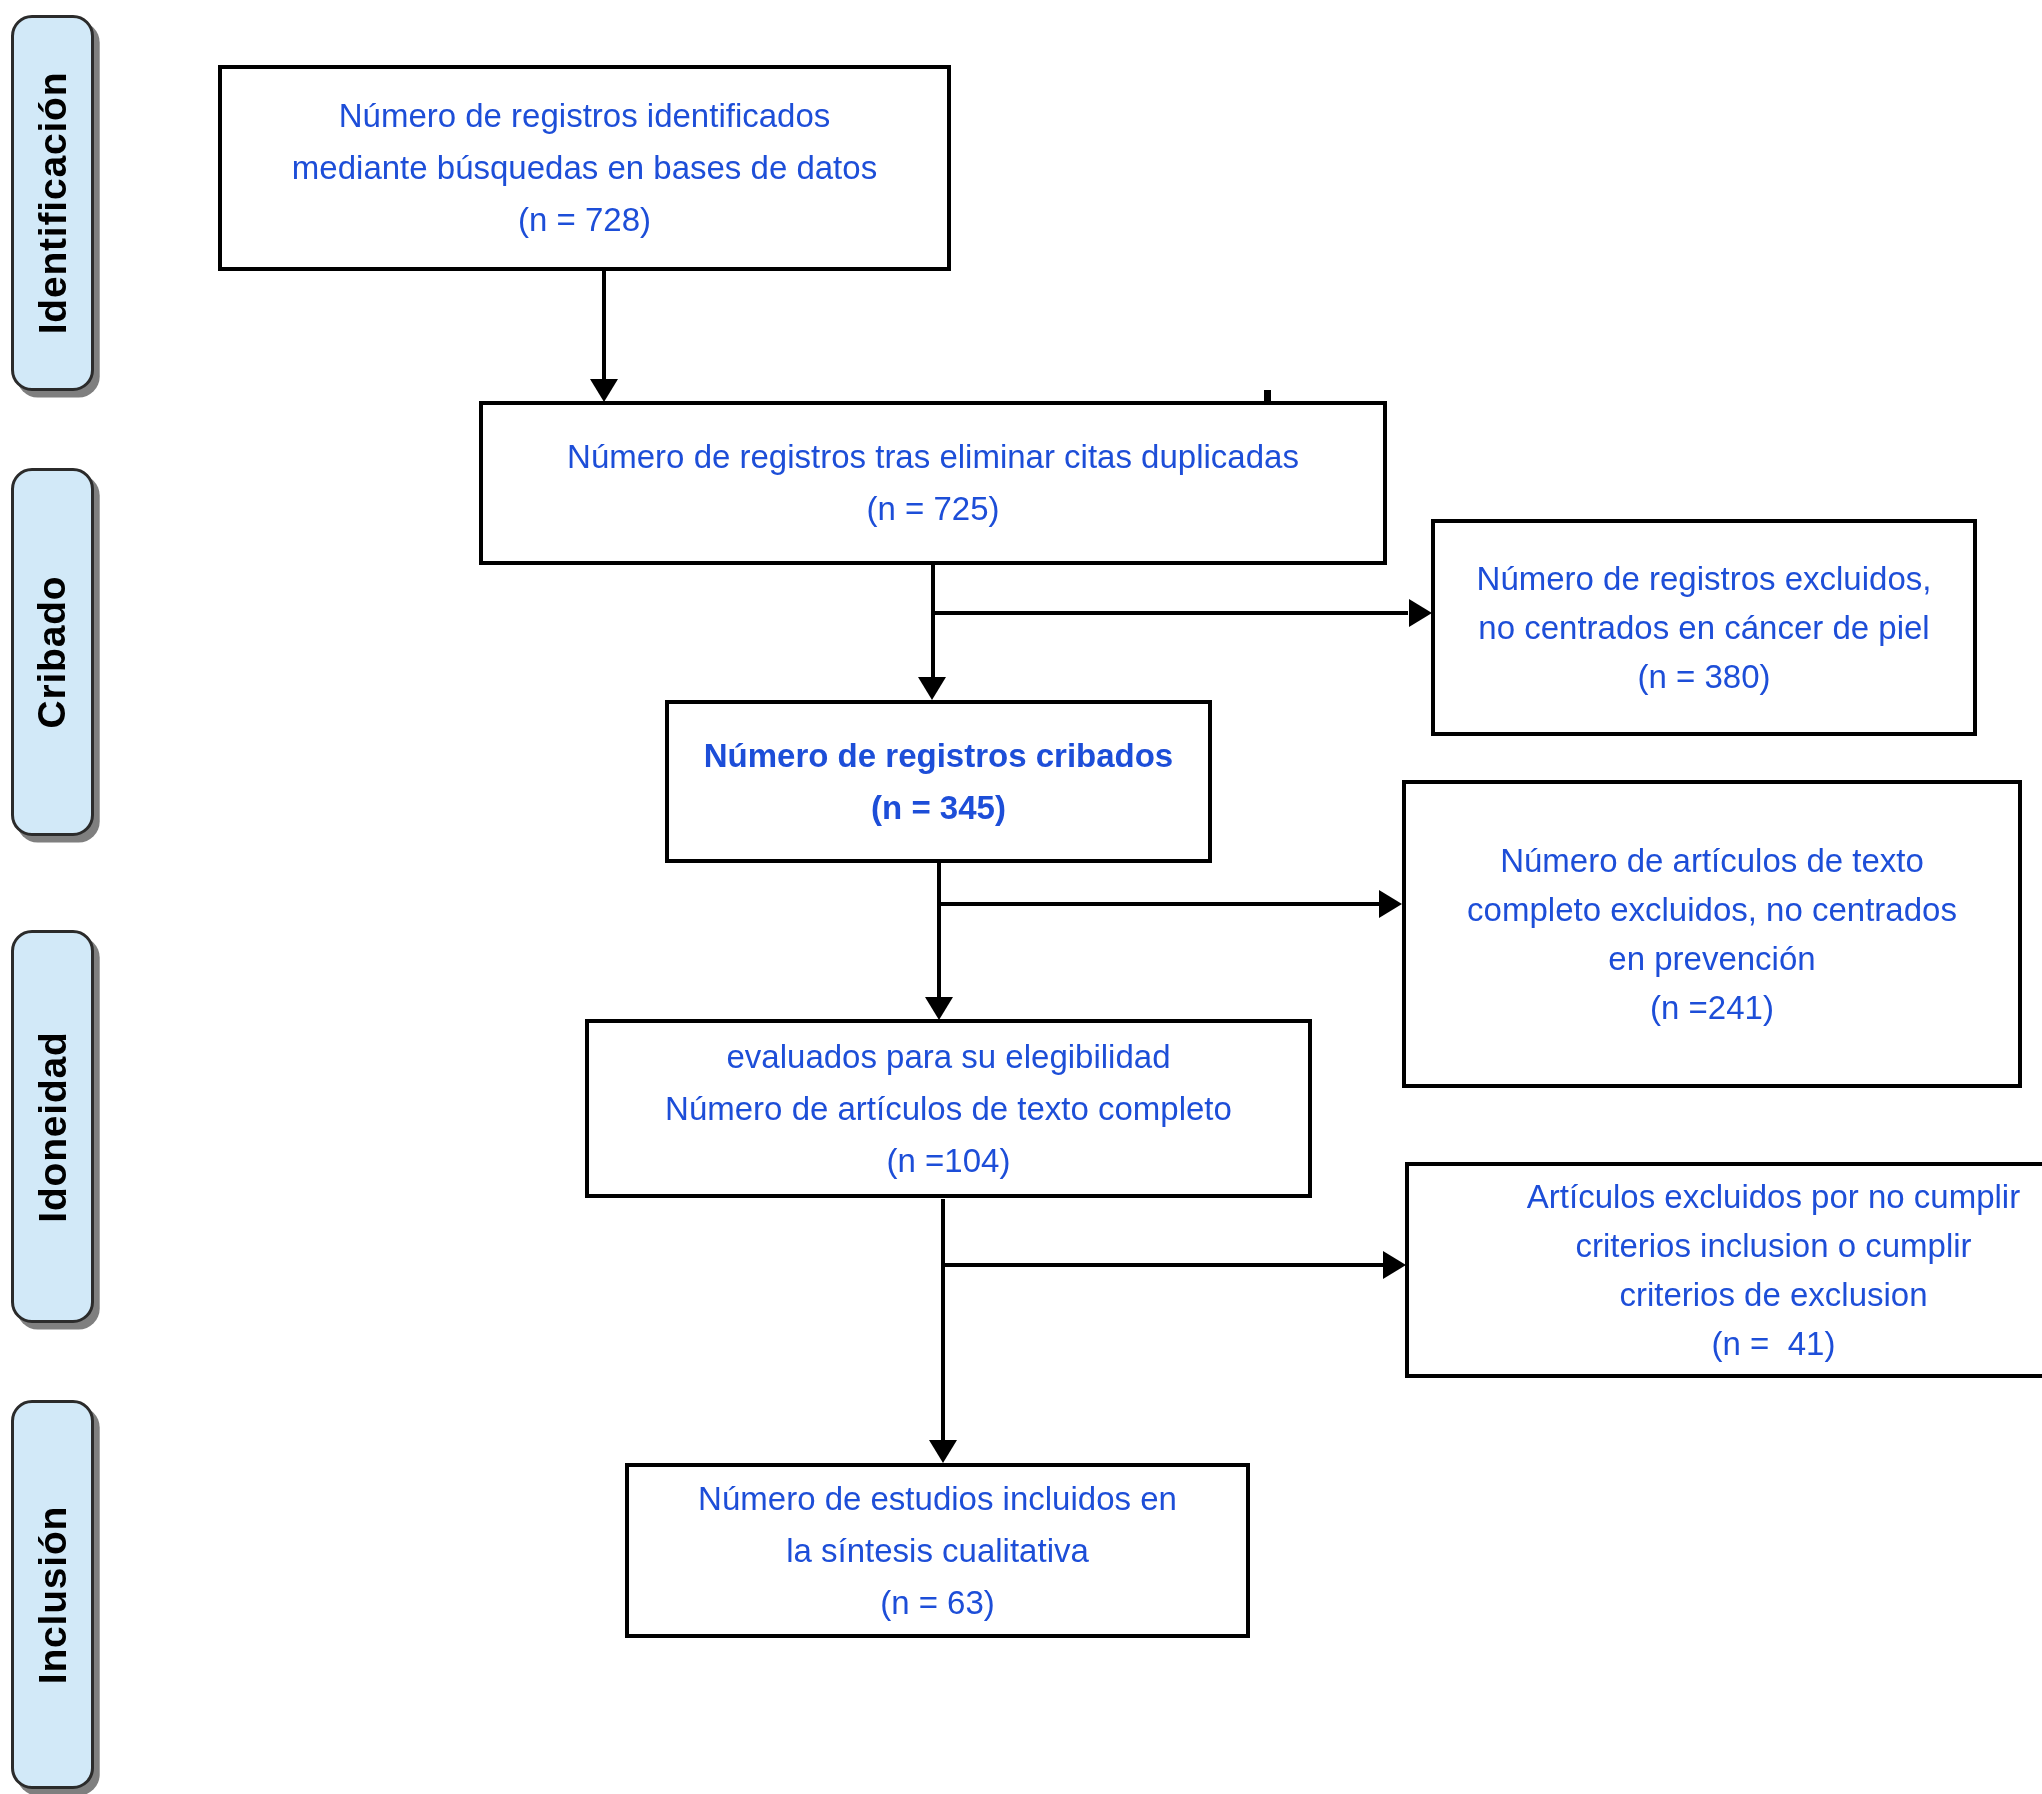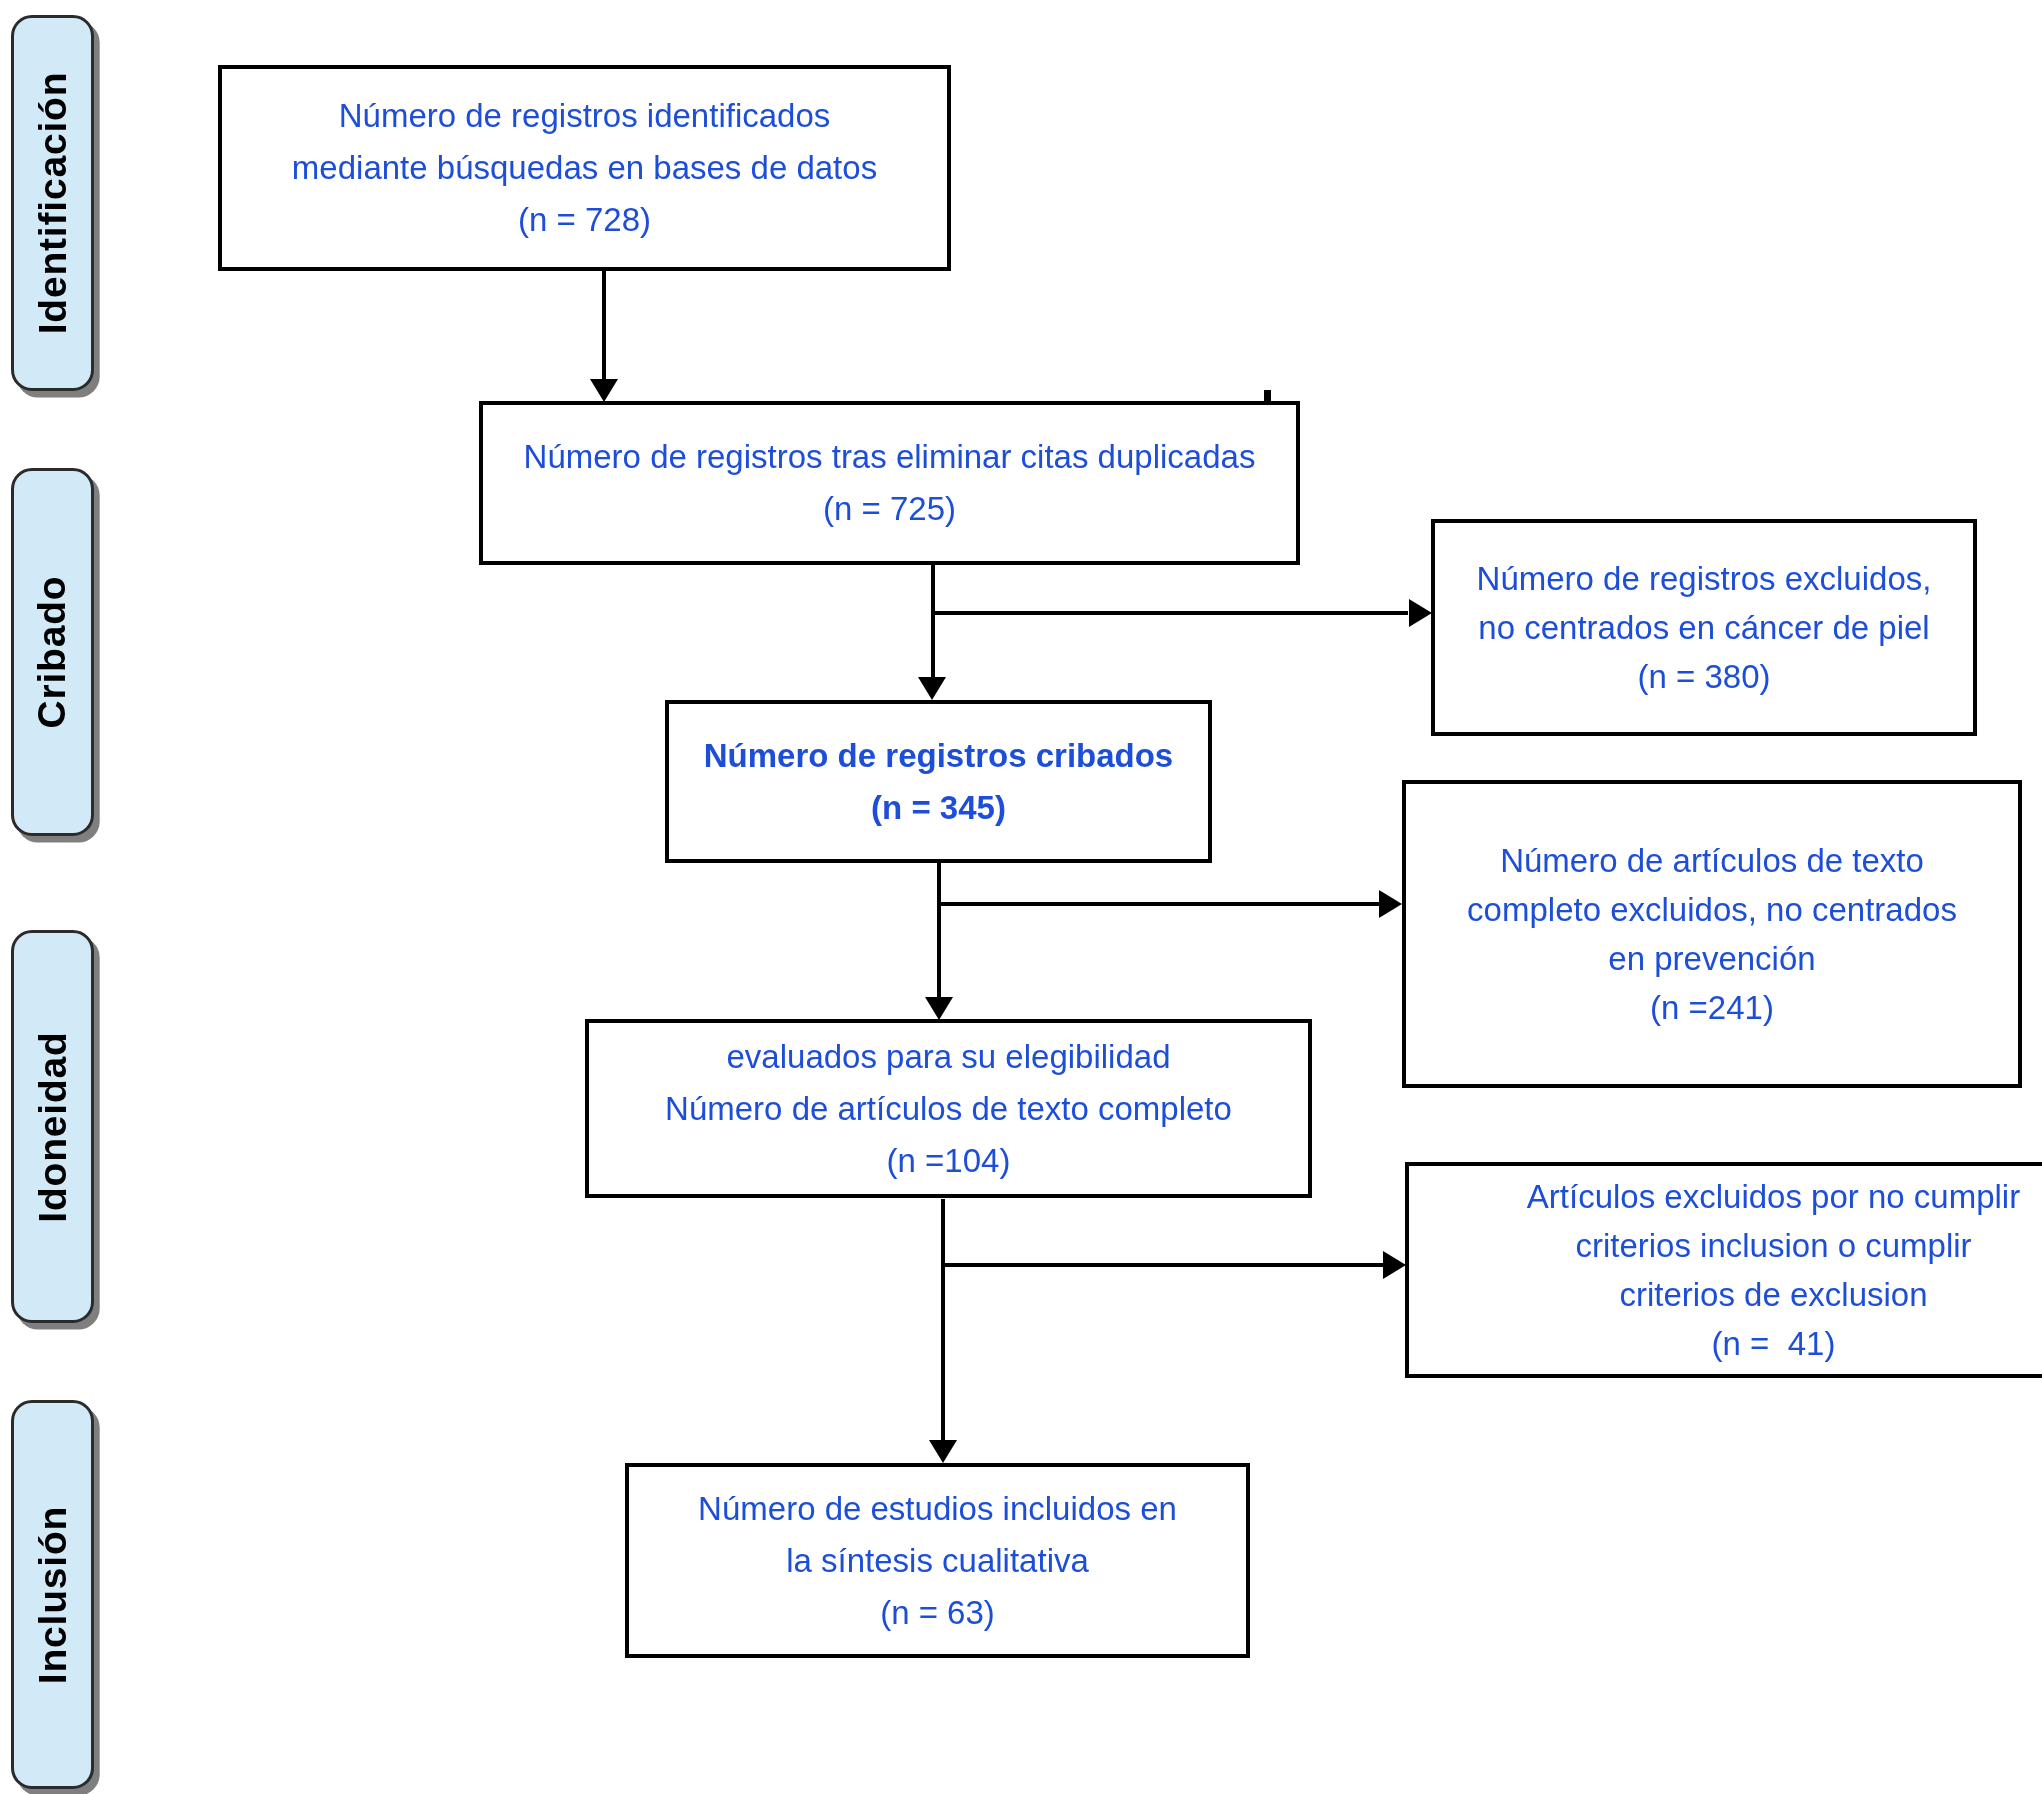"Número de registros tras eliminar" div.fbox { width: 821px -> 908px }
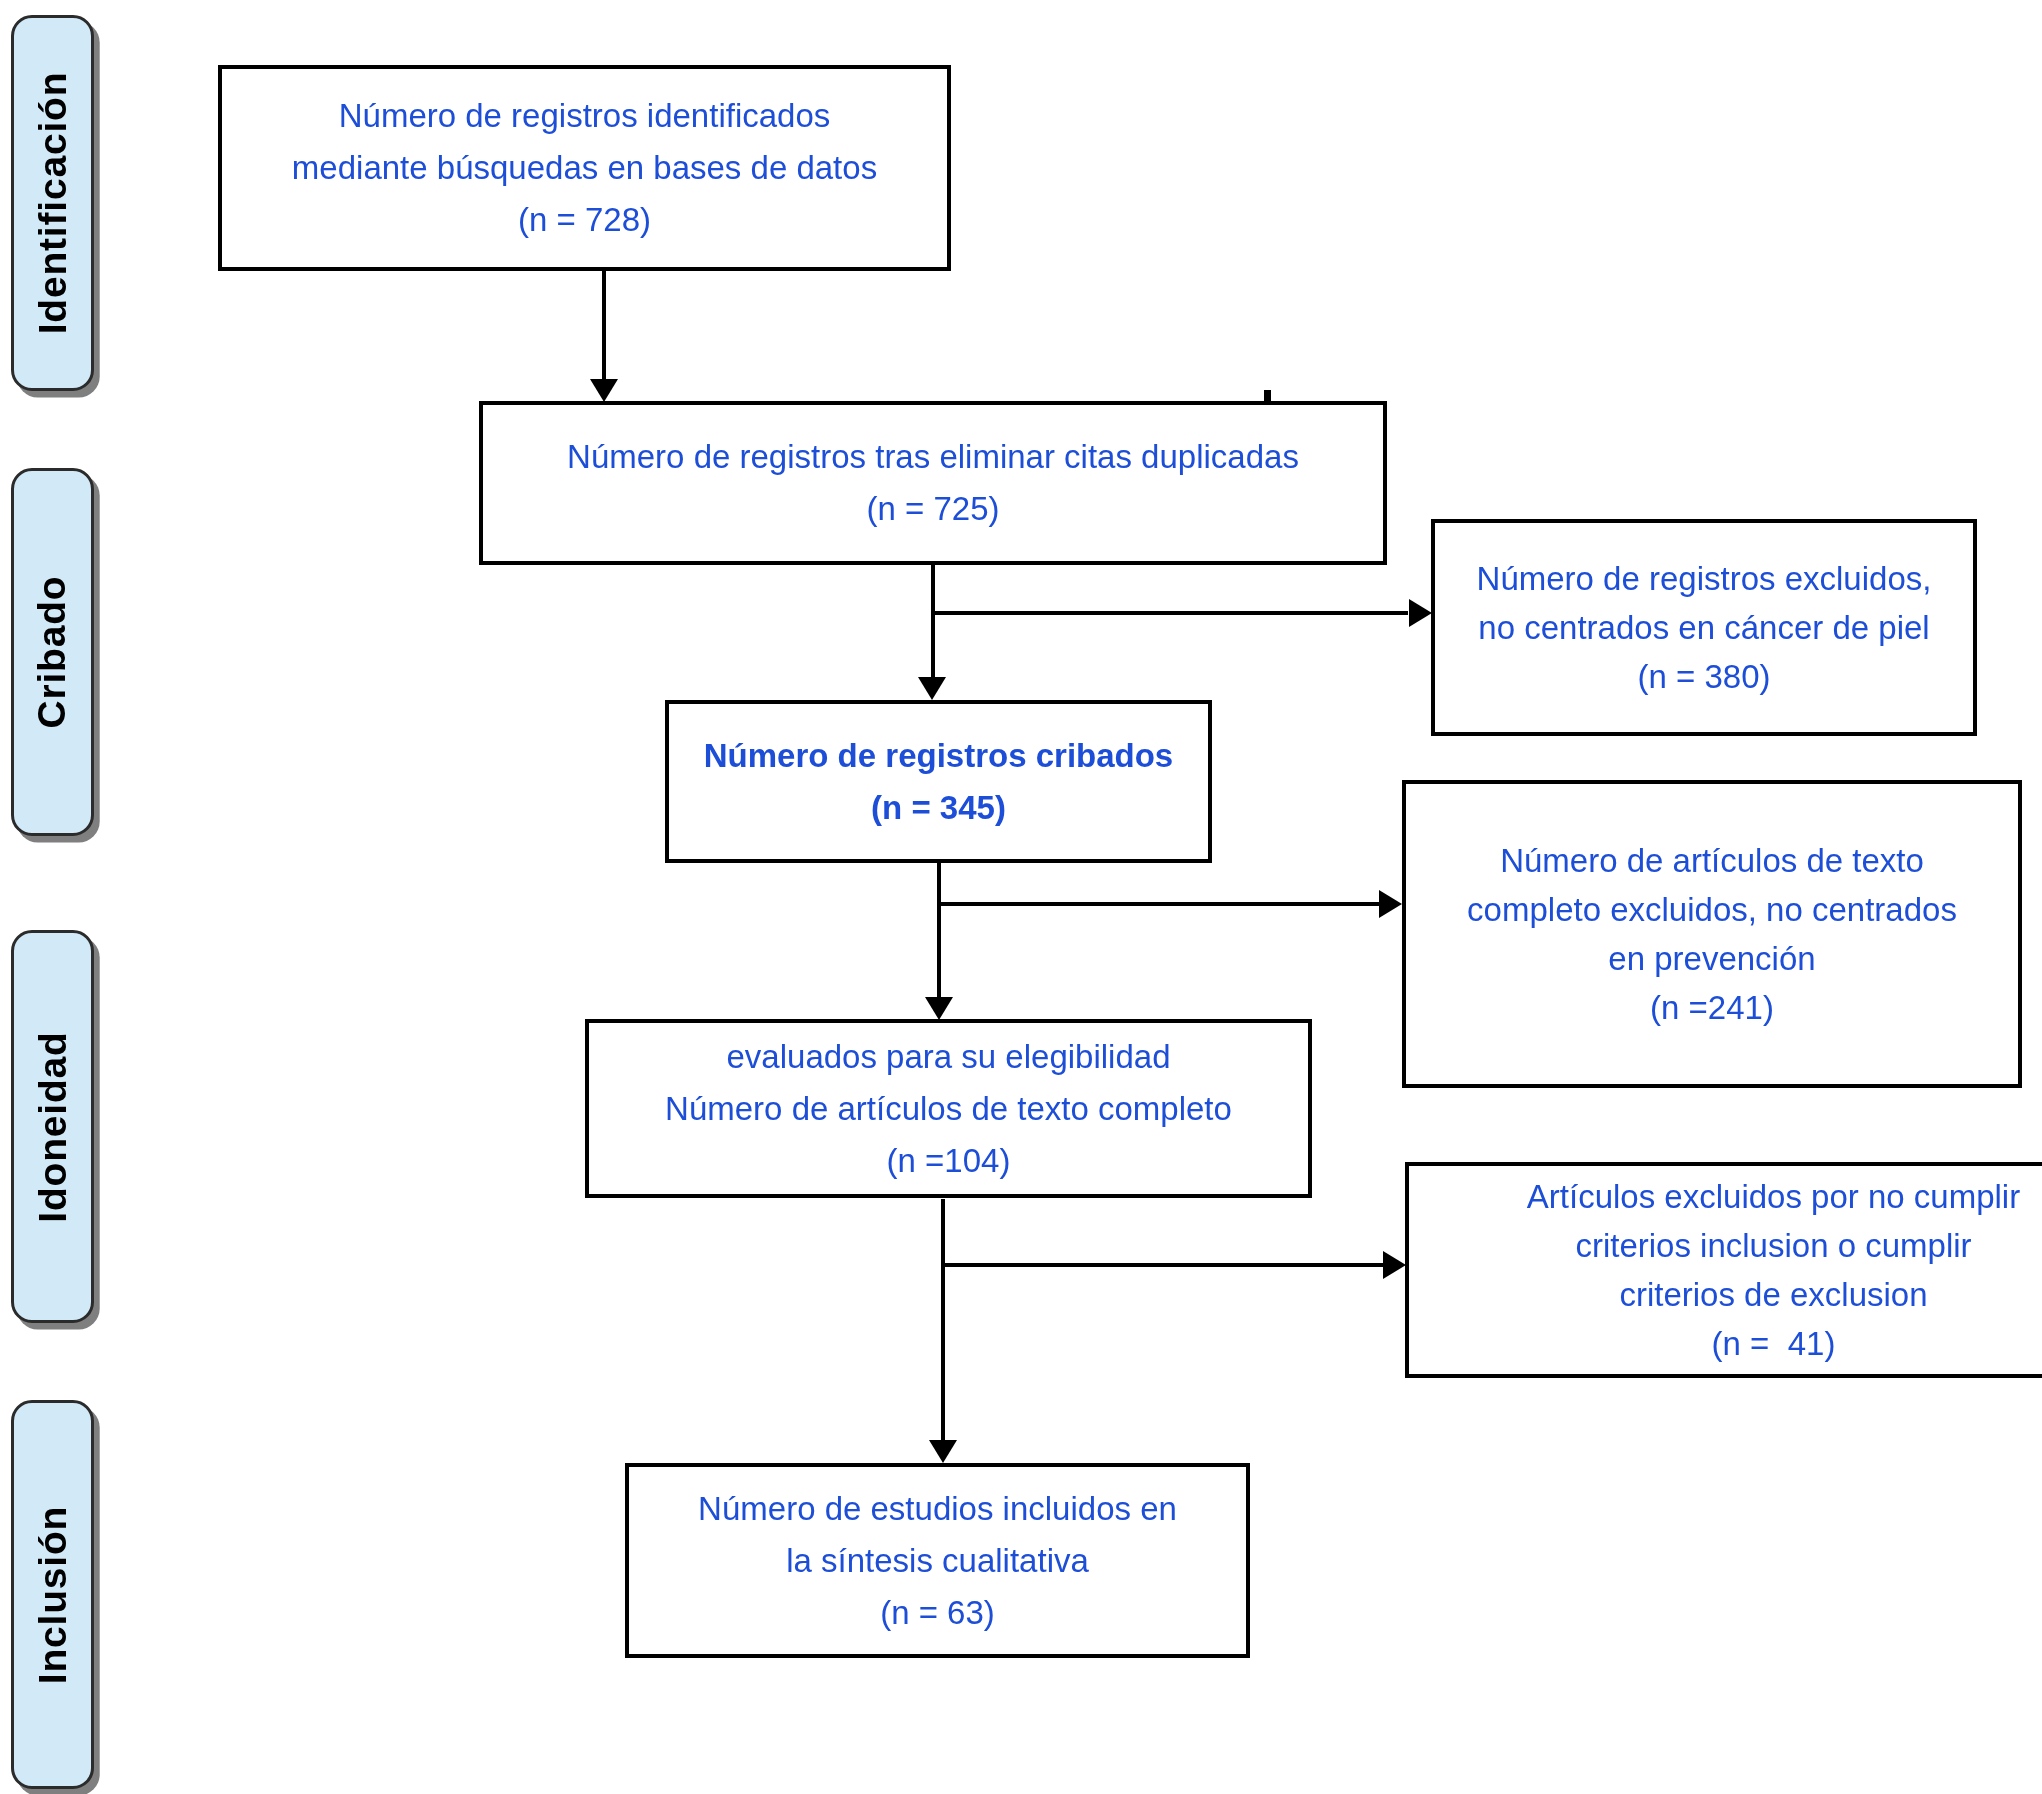"Número de estudios incluidos en" div.fbox { height: 195px -> 175px }
